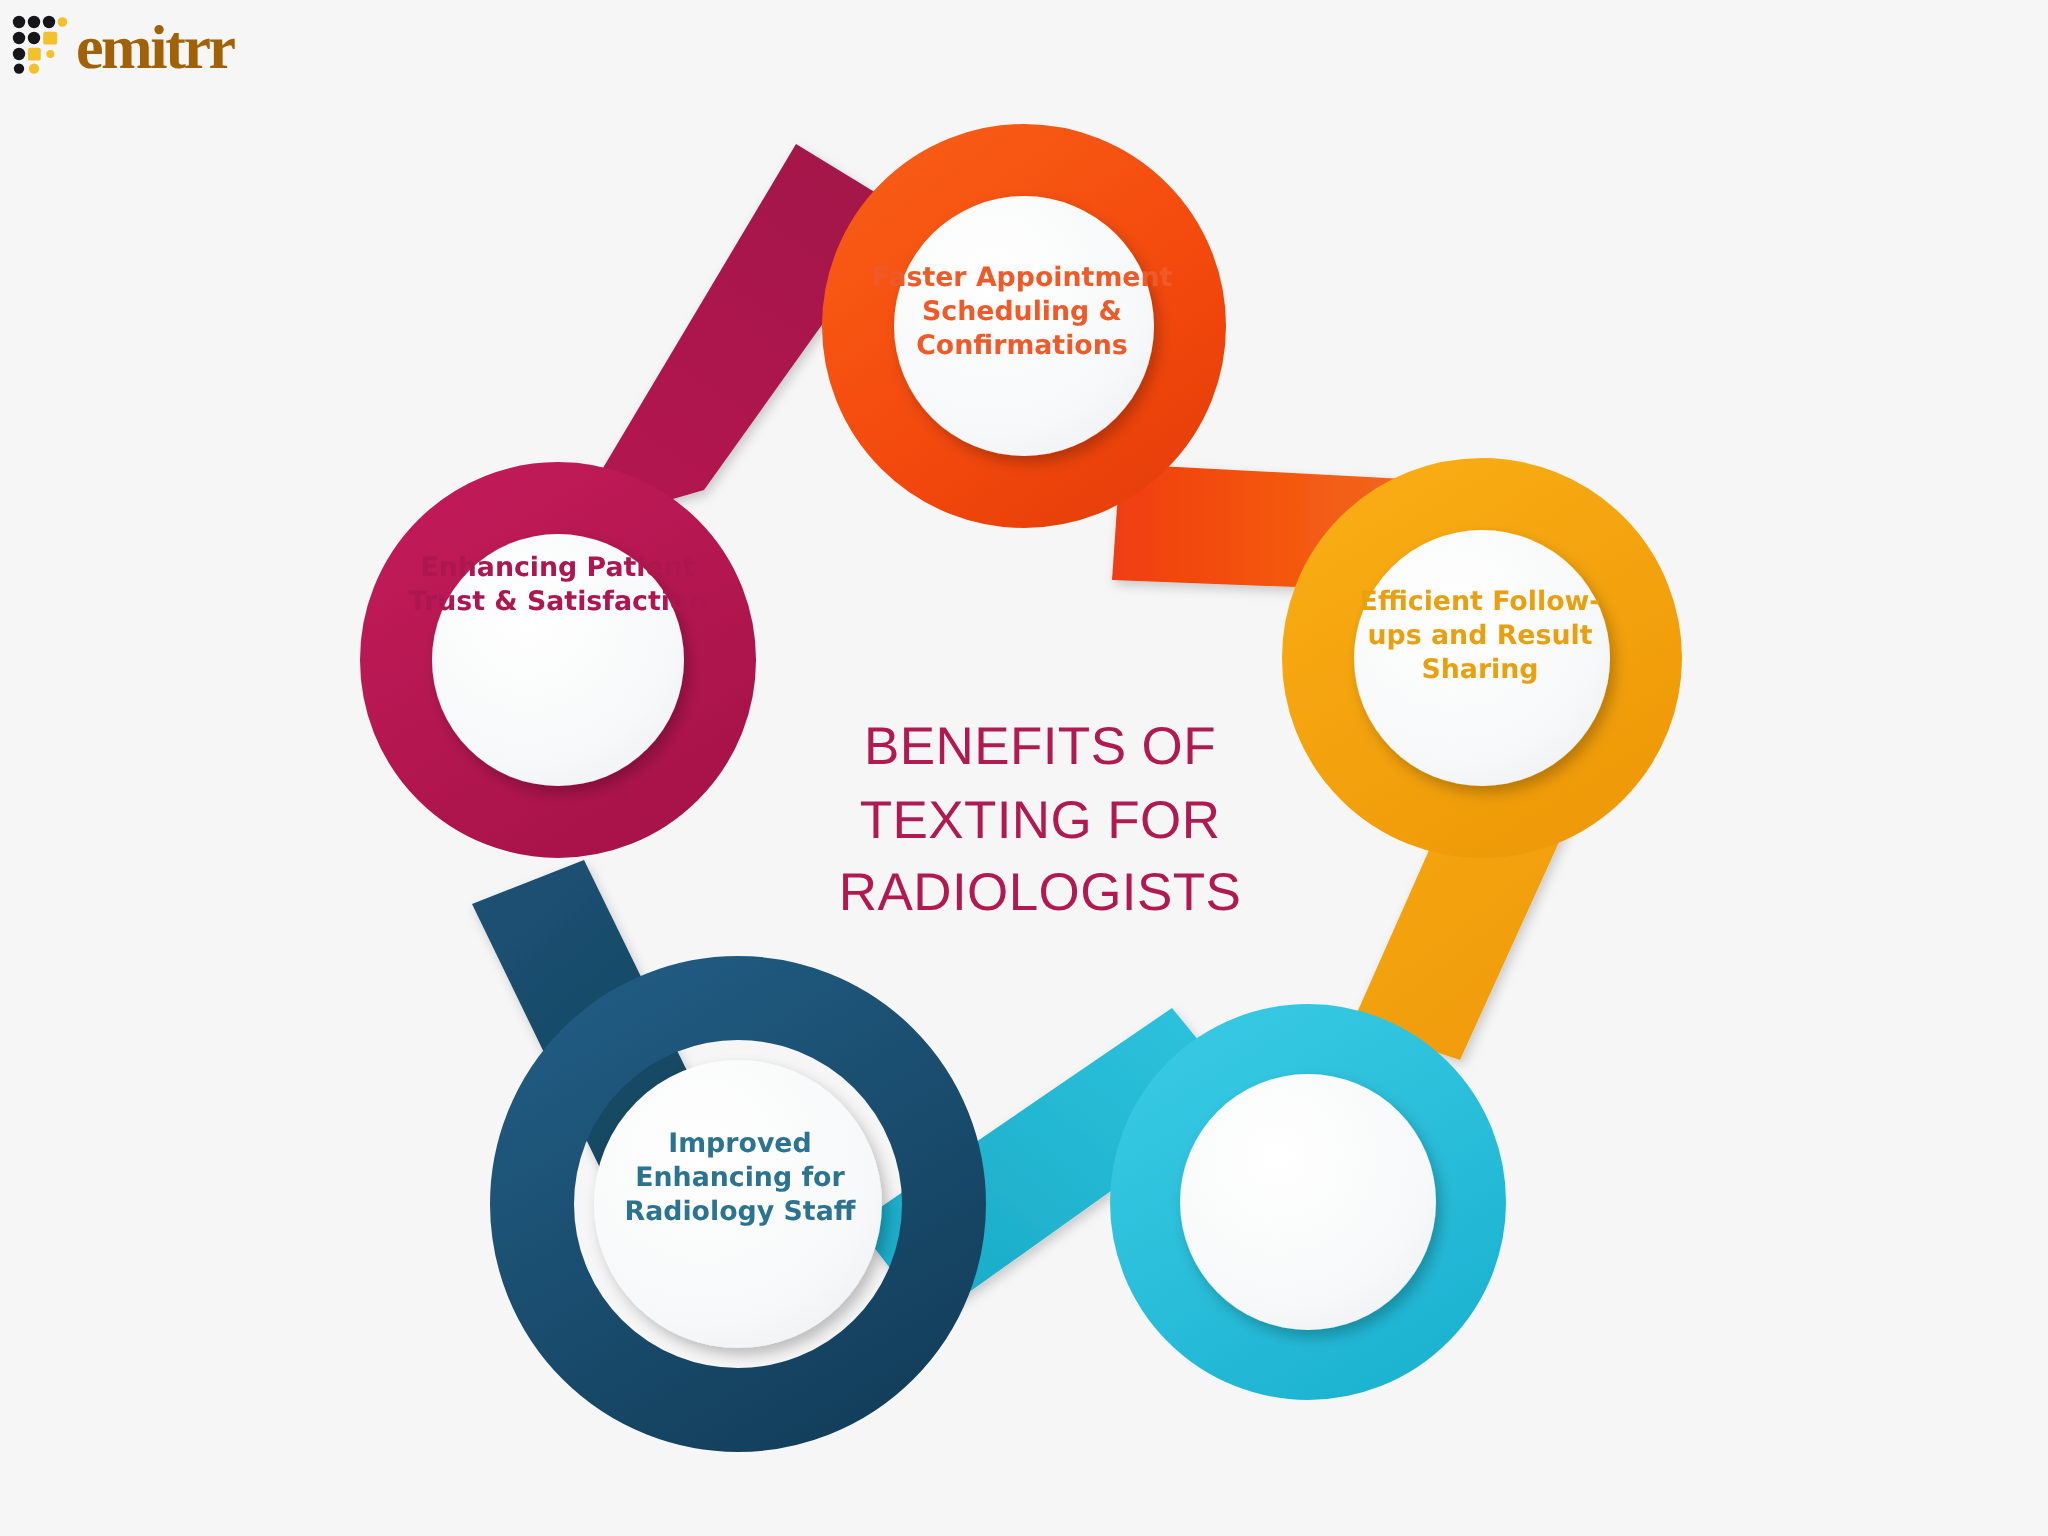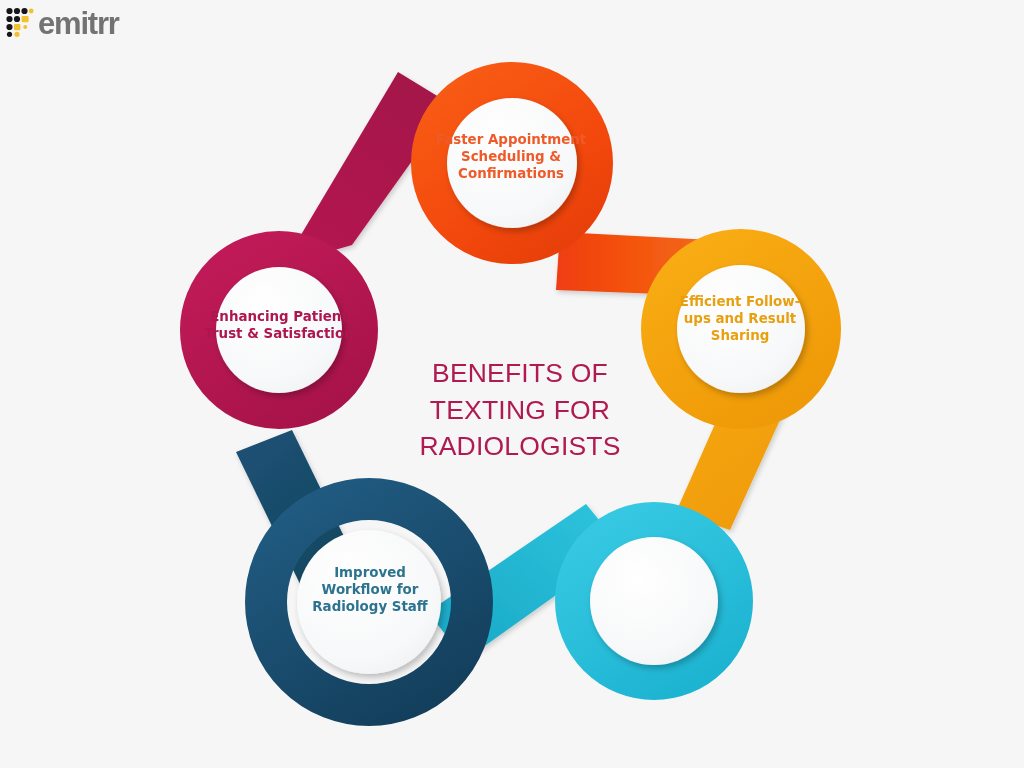"emitrr" #brand-logo .logo-word { color: #737373 -> #a16207; font-family: Liberation Sans, sans-serif -> Liberation Serif, serif }
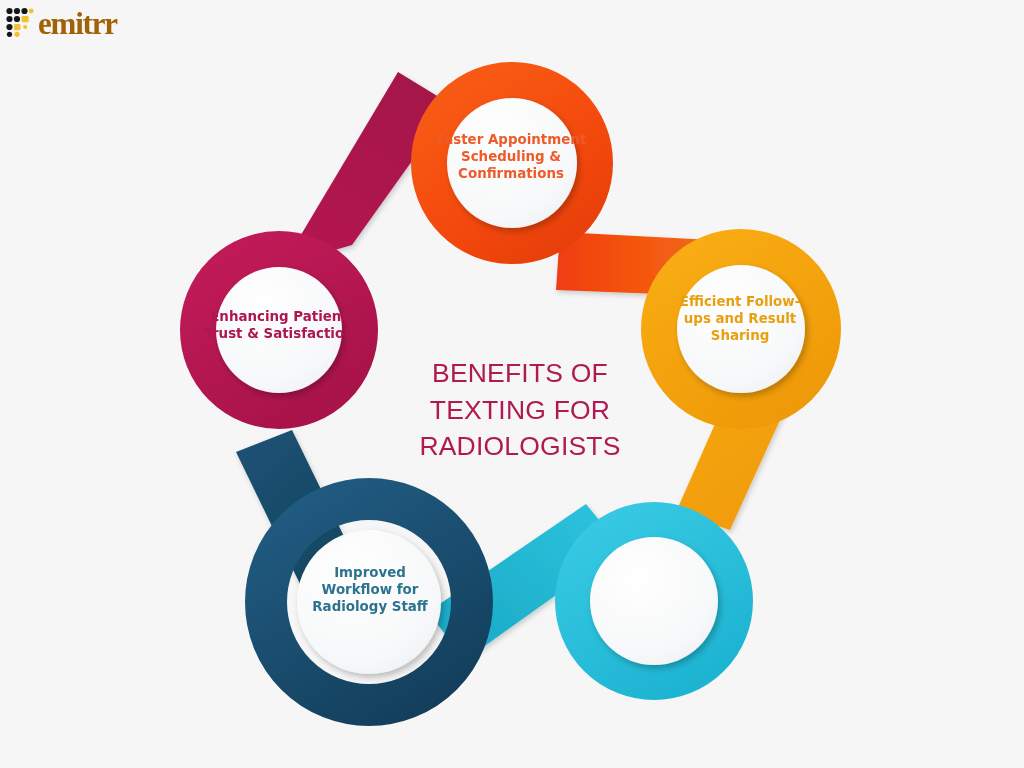"Enhancing Patient Trust & Satisfaction" .node-label.n-left { top: 308px -> 276px }
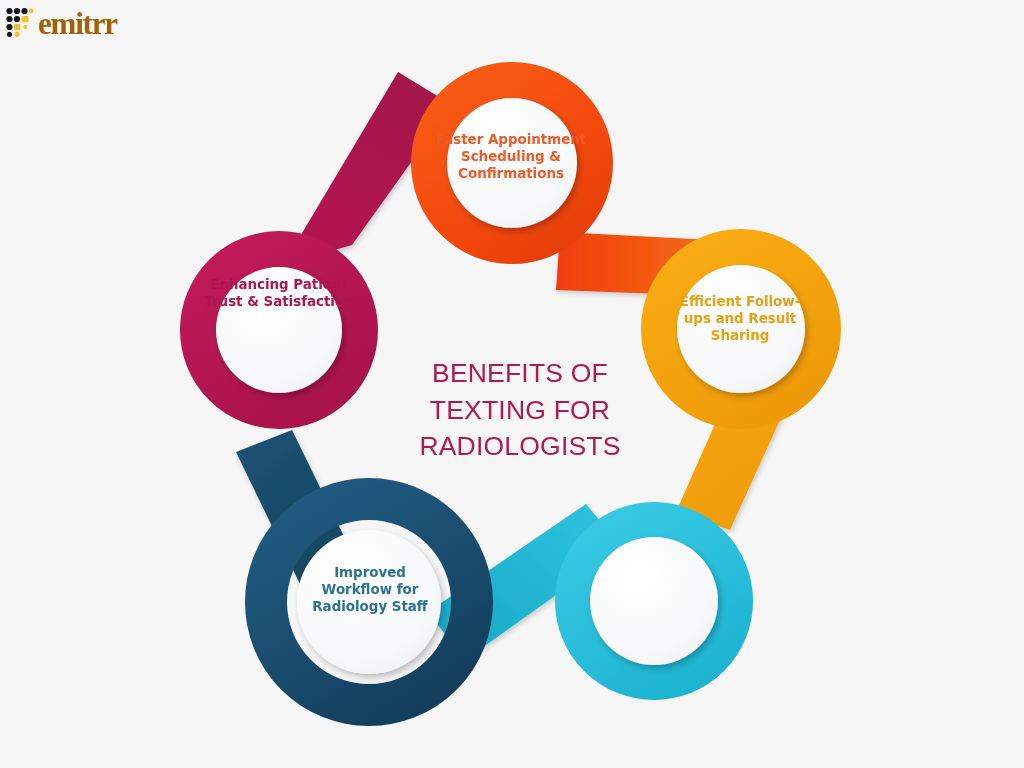"Improved Workflow for Radiology Staff" div.node-label { text: Workflow -> Enhancing }
